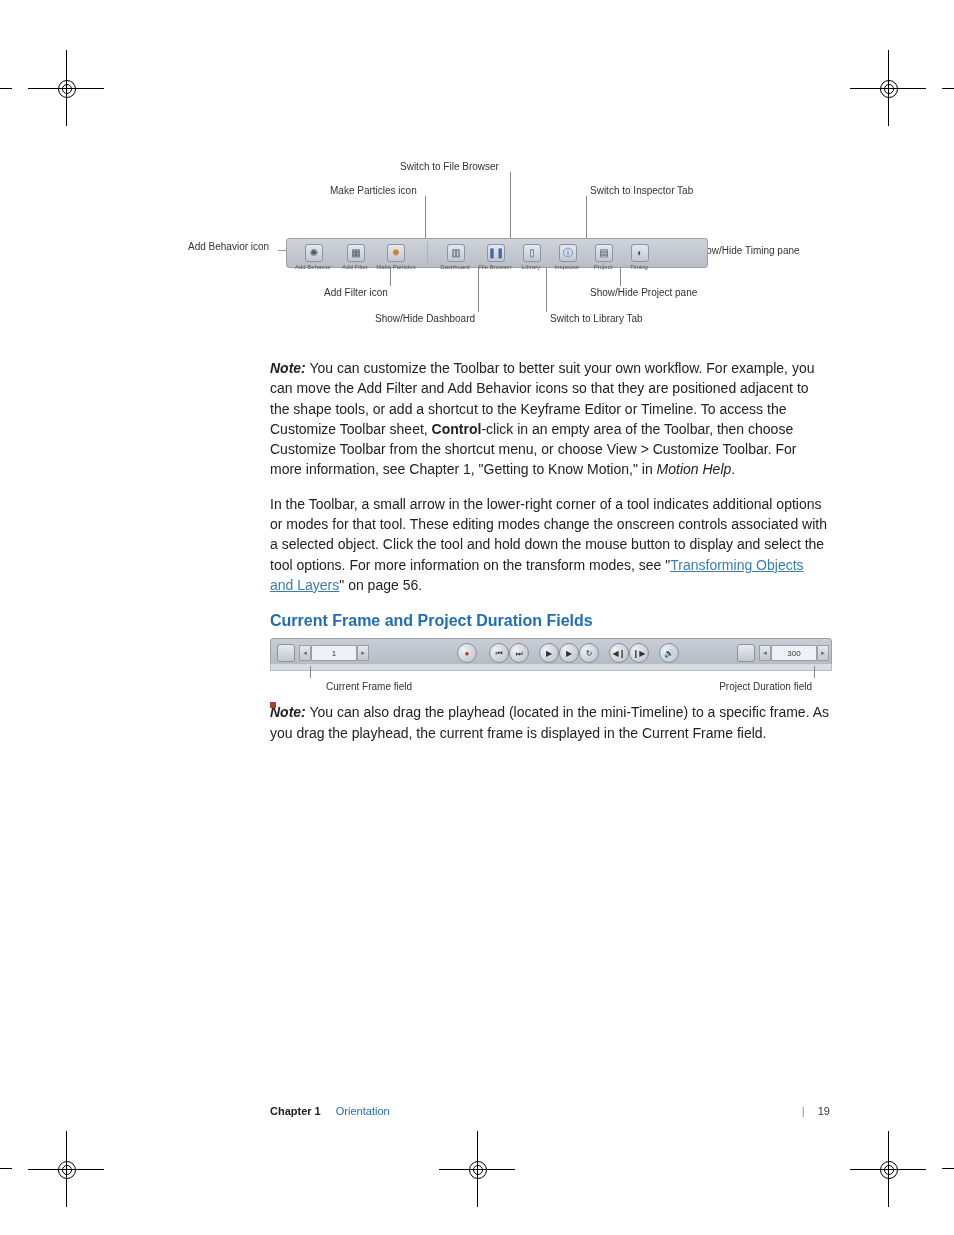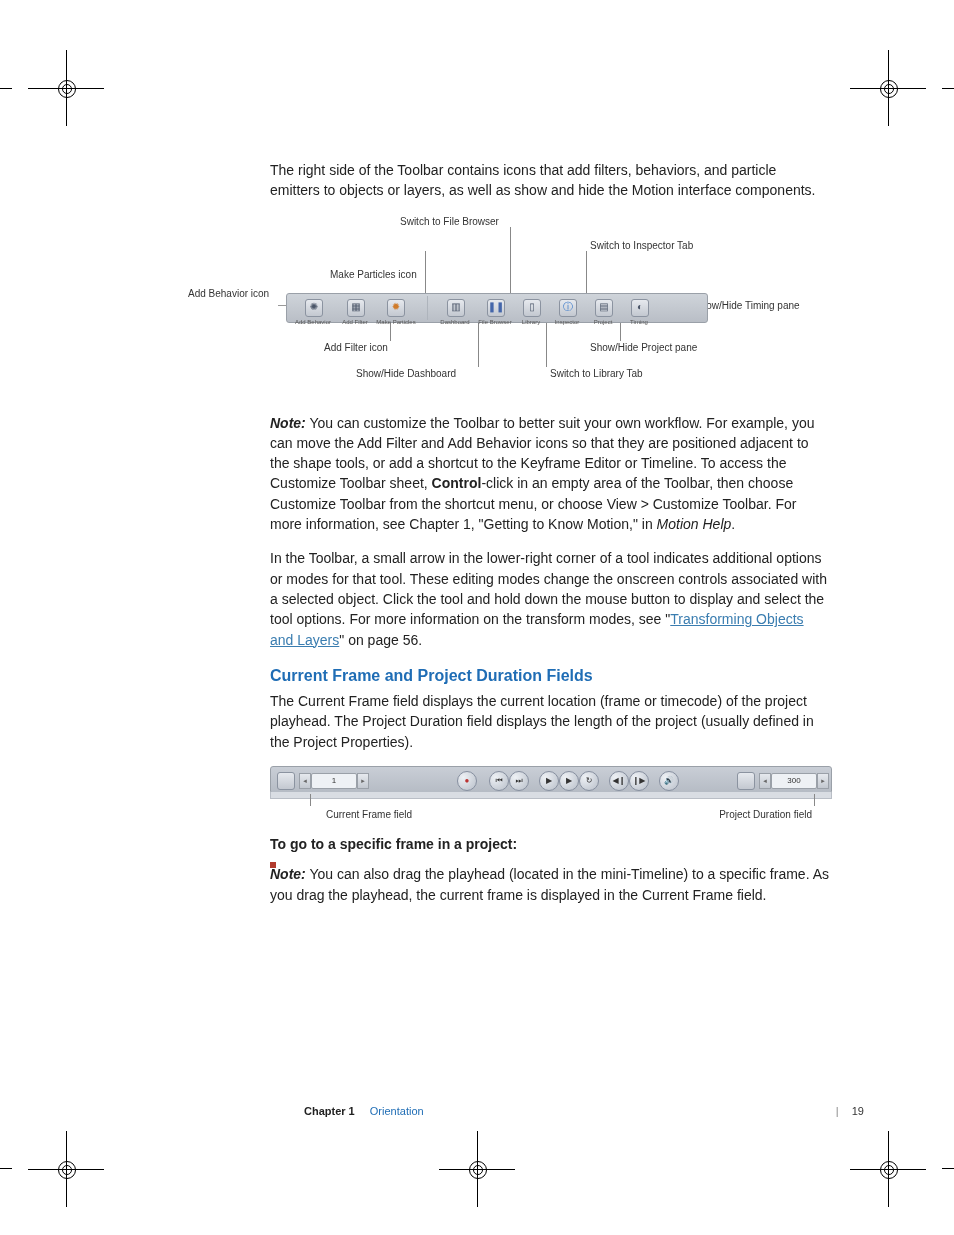"The right side of the" p { html: <p>The right side of the Toolbar contains icons that add filters, behaviors, and particle emitters to objects or layers, as well as show and hide the Motion interface components.</p> -> none }
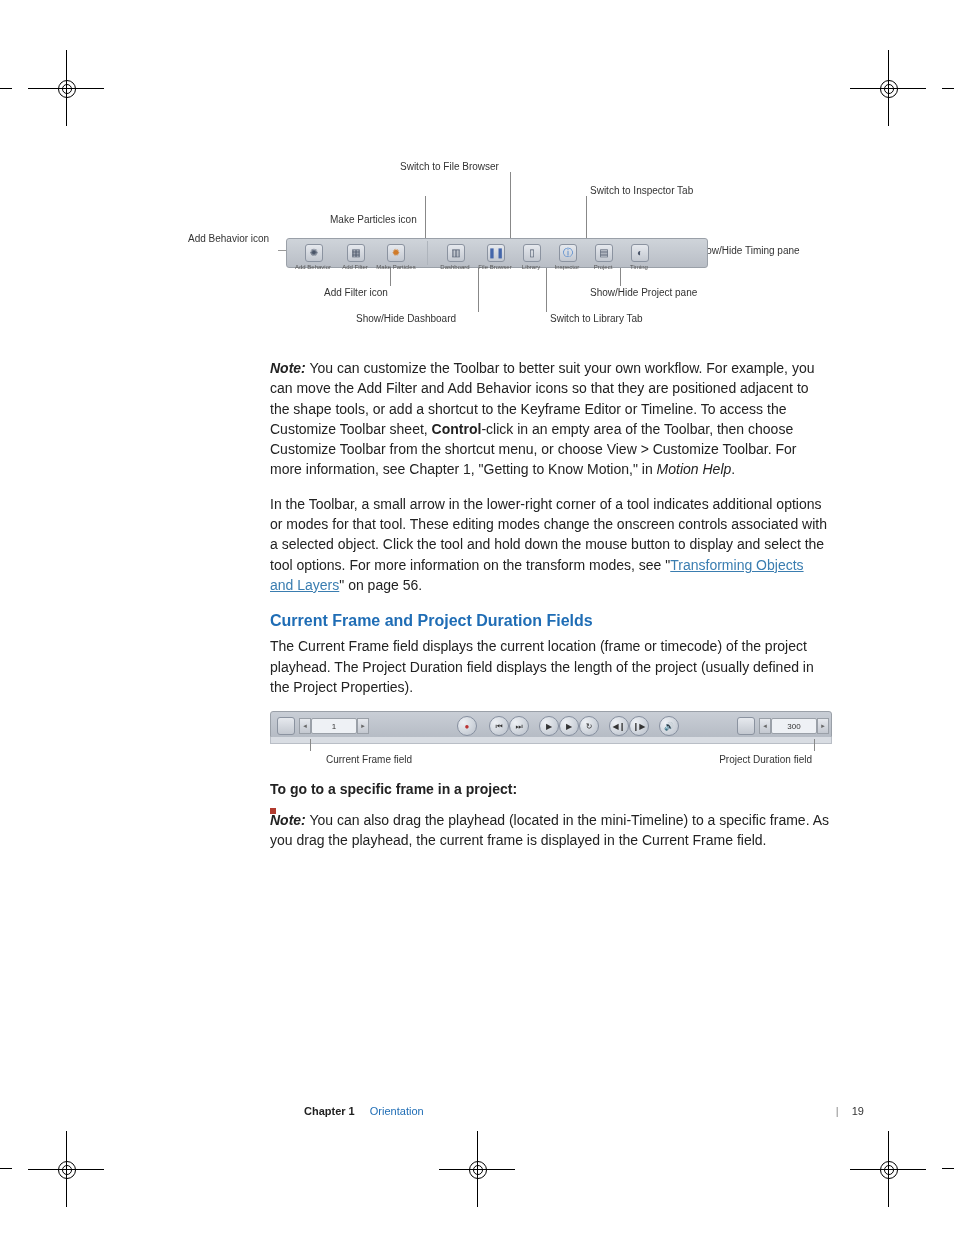"Make Particles icon" div.callout { margin-top: 29px -> none }
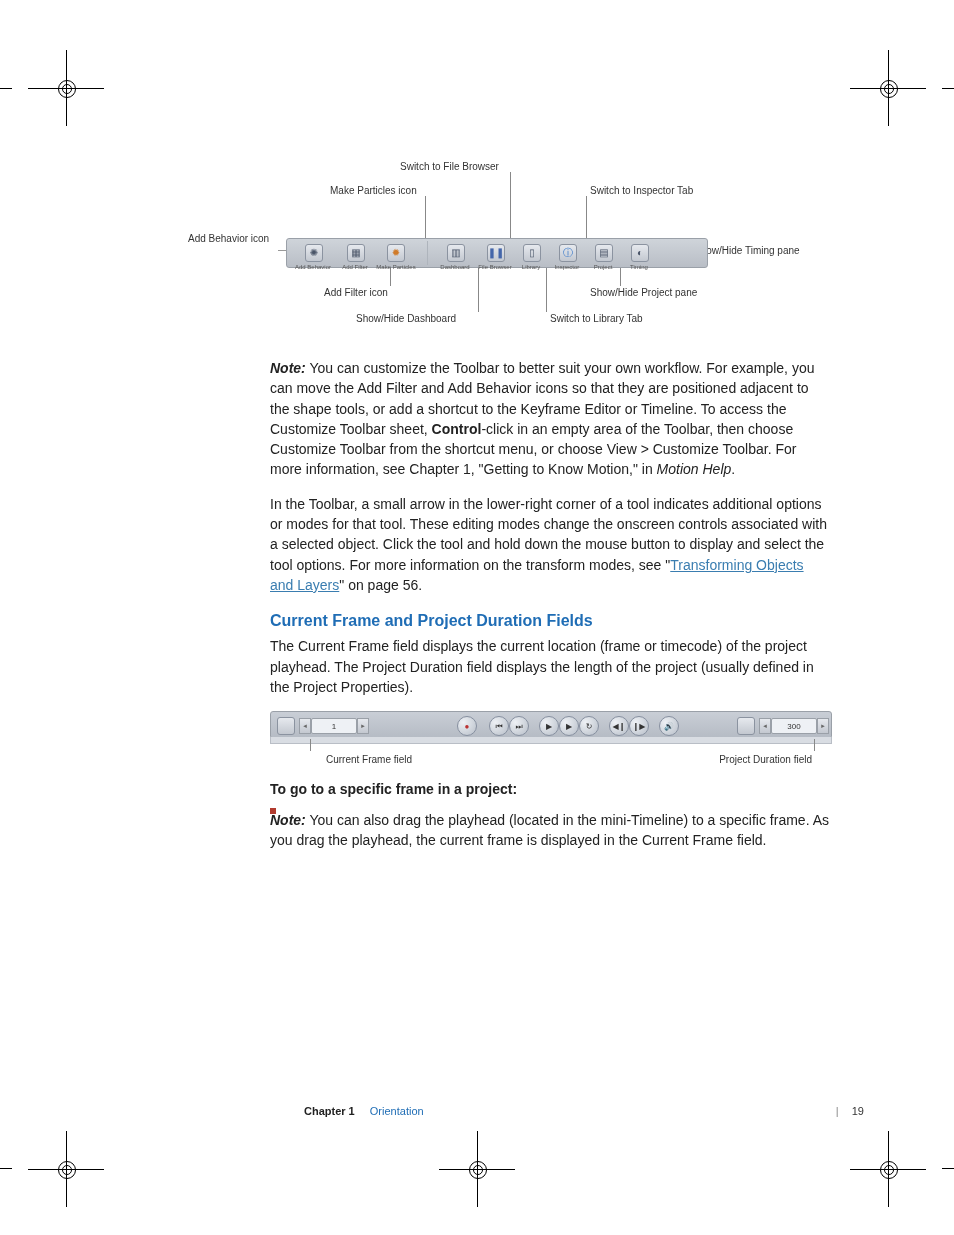"Add Behavior icon" div.callout { top: 72px -> 80px }
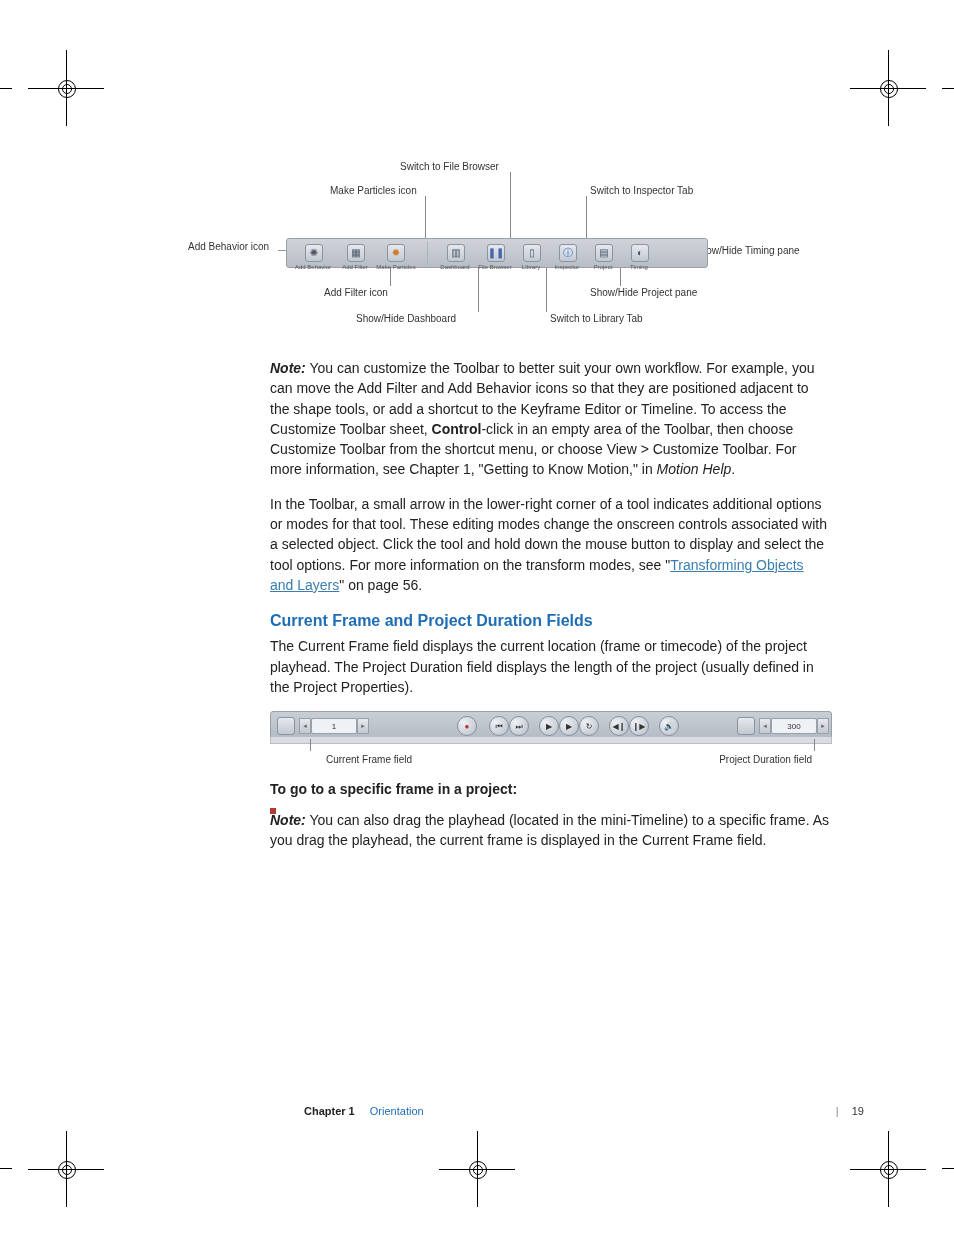"Show/Hide Dashboard" div.callout { left: 136px -> 155px }
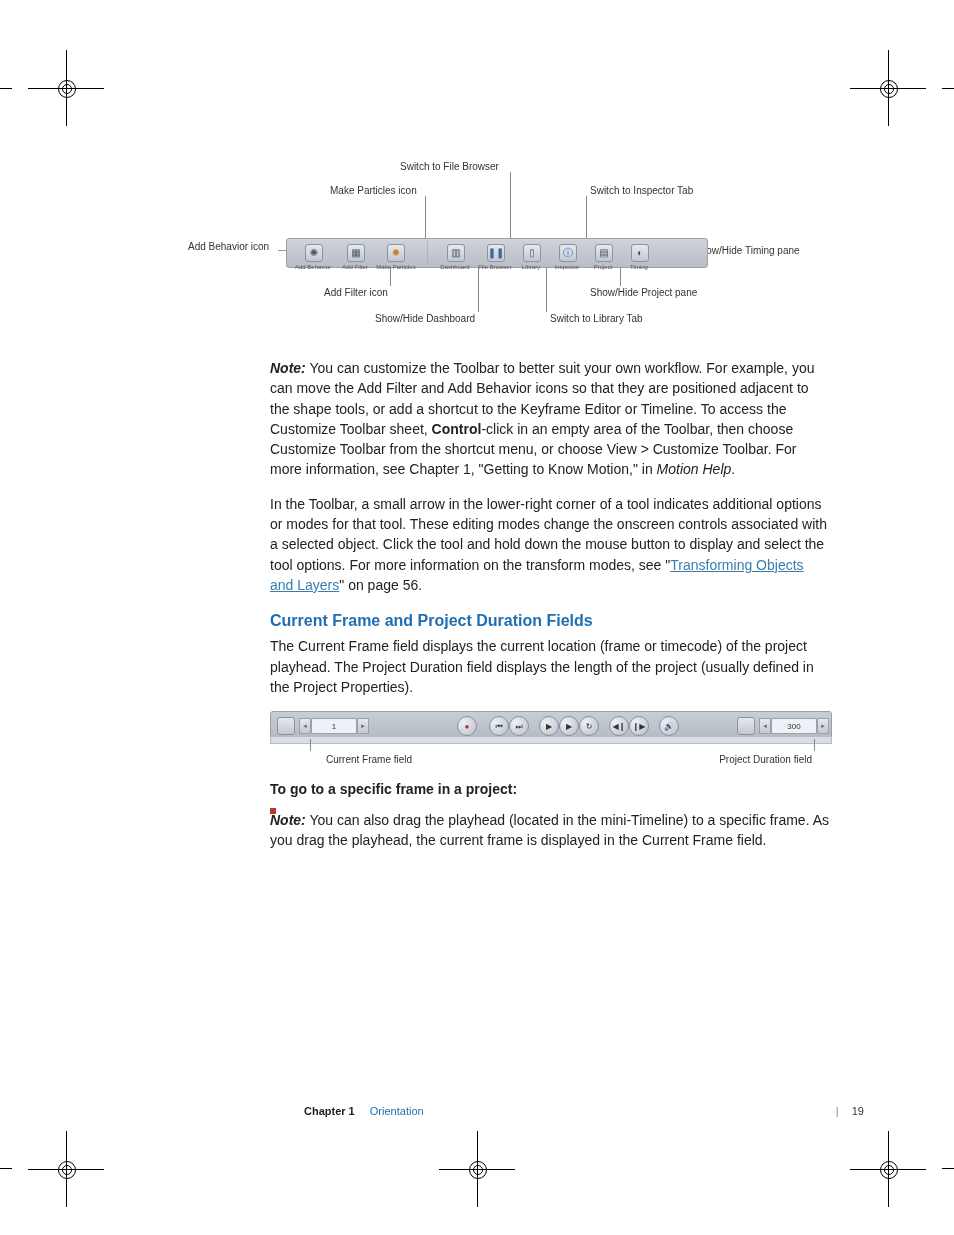"The Current Frame field displays" p { html: <p>The Current Frame field displays the current location (frame or timecode) of the project playhead. The Project Duration field displays the length of the project (usually defined in the Project Properties).</p> -> none }
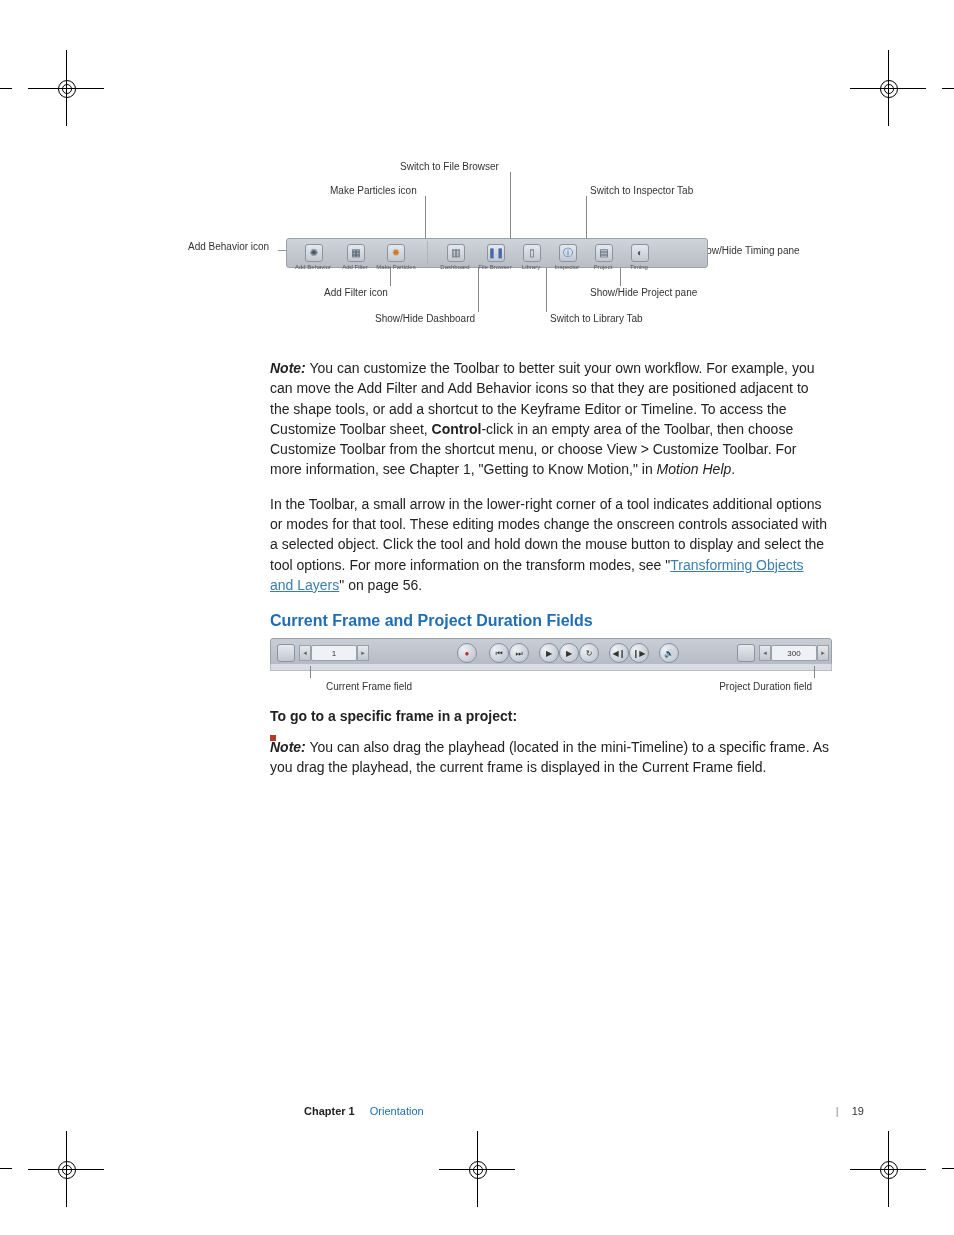"To go to a specific" div.subhead { html: <div>To go to a specific frame in a project:</div> -> none }
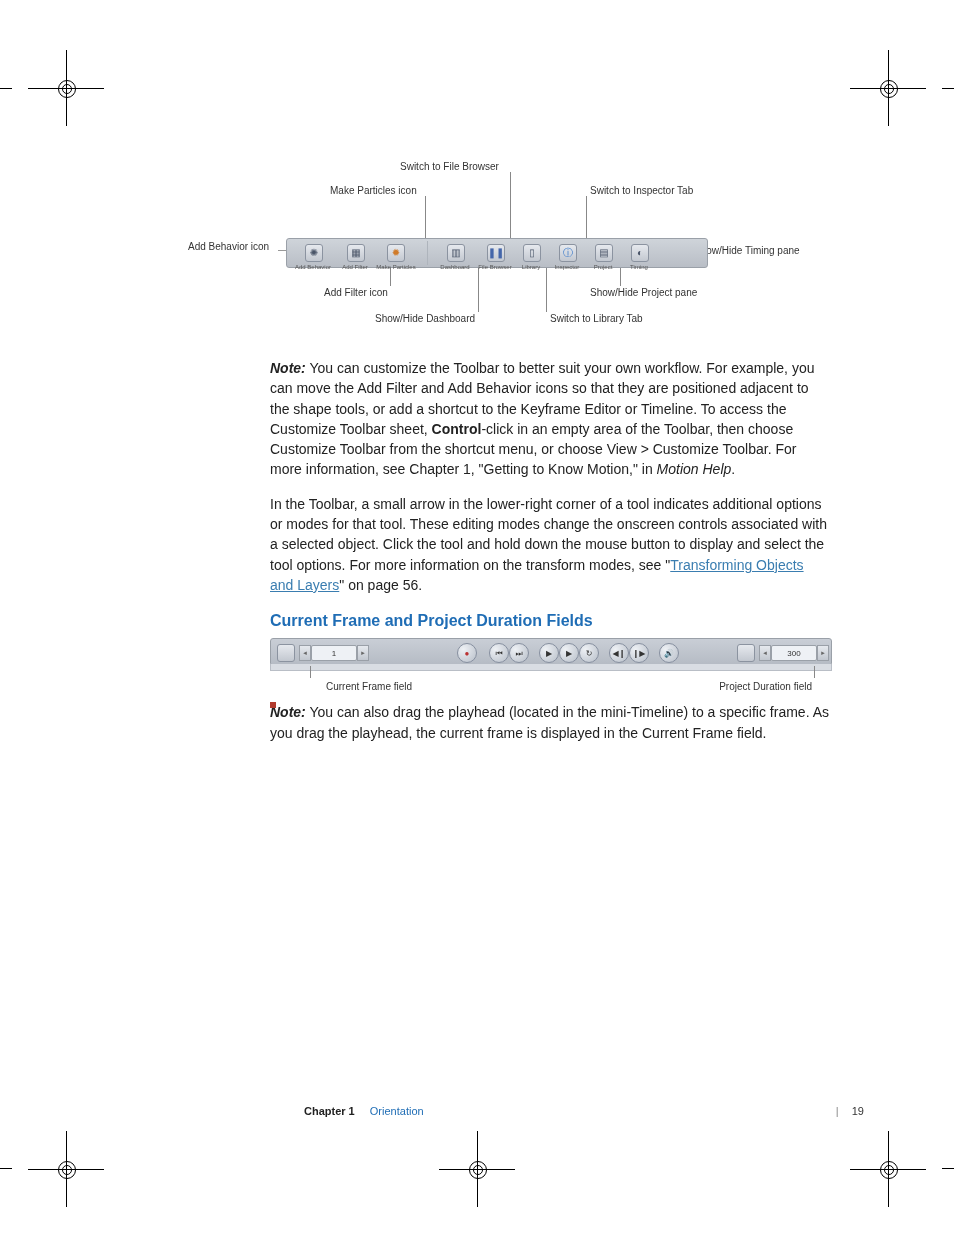"Chapter 1 Orientation" .footer { margin-left: 34px -> none }
